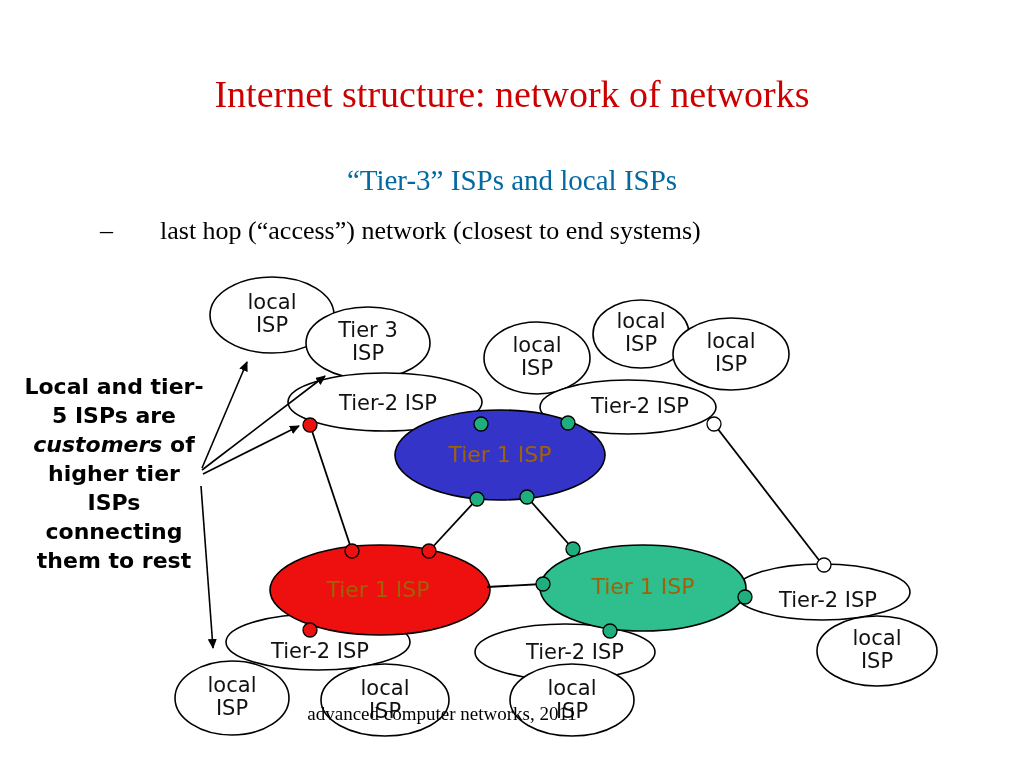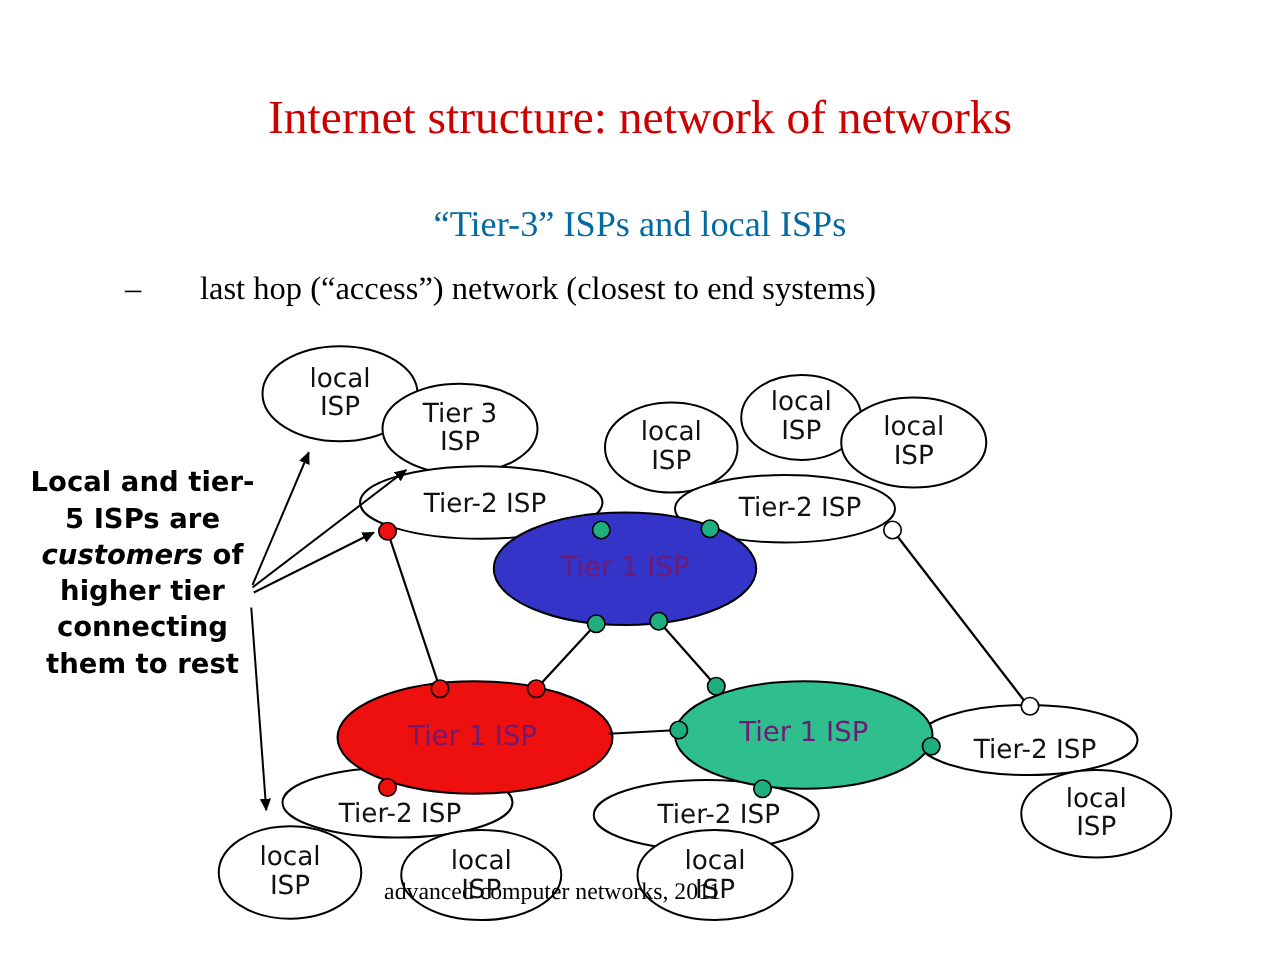"Tier 1 ISP" .node-label.white { color: #701a75 -> #a16207 }
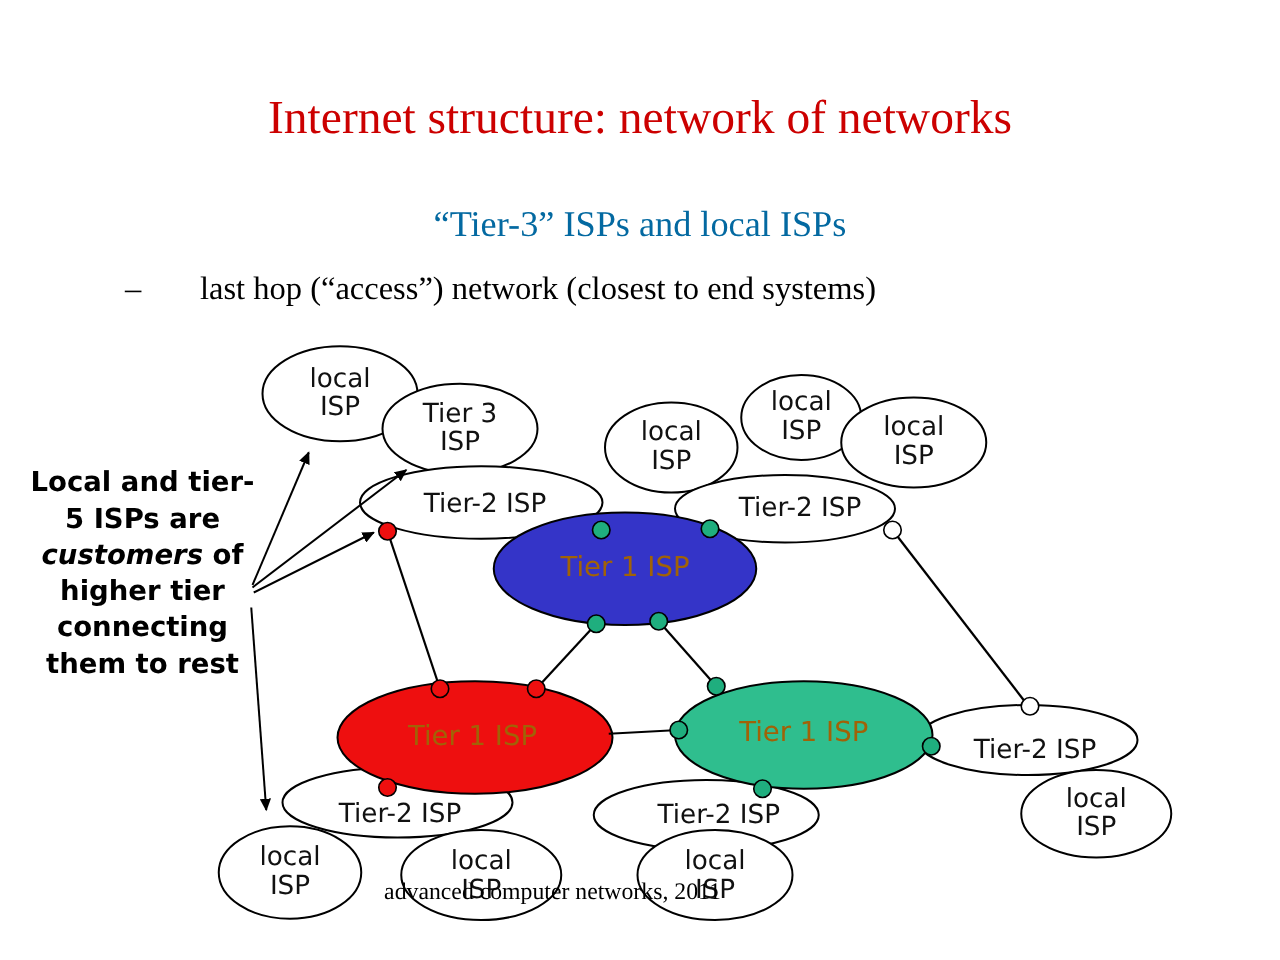"ISPs" div { html: none -> <div>ISPs</div> }
